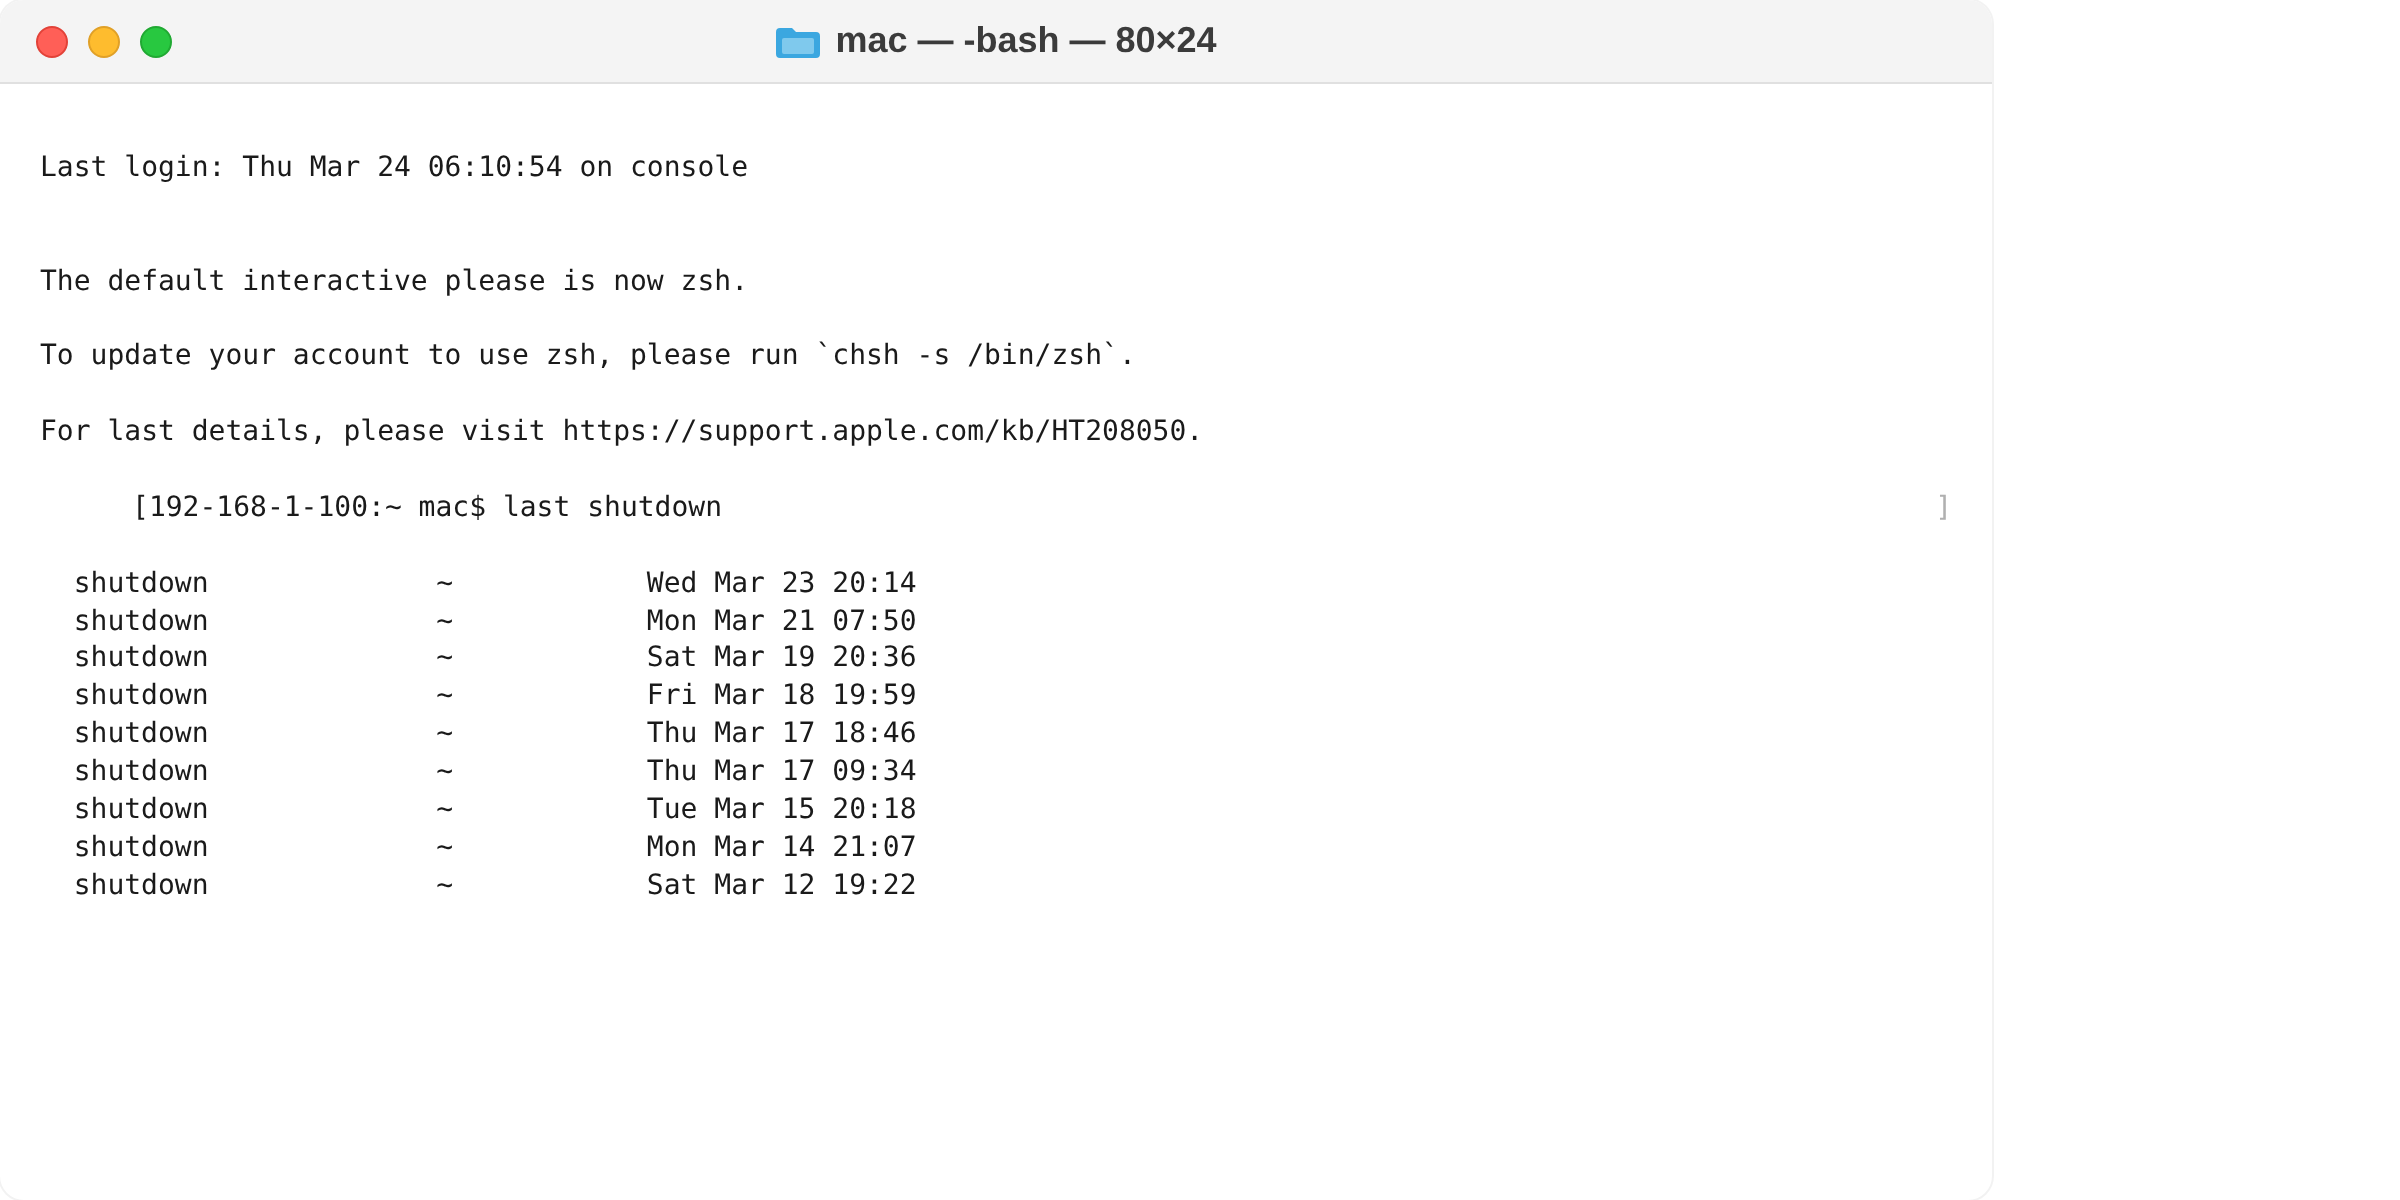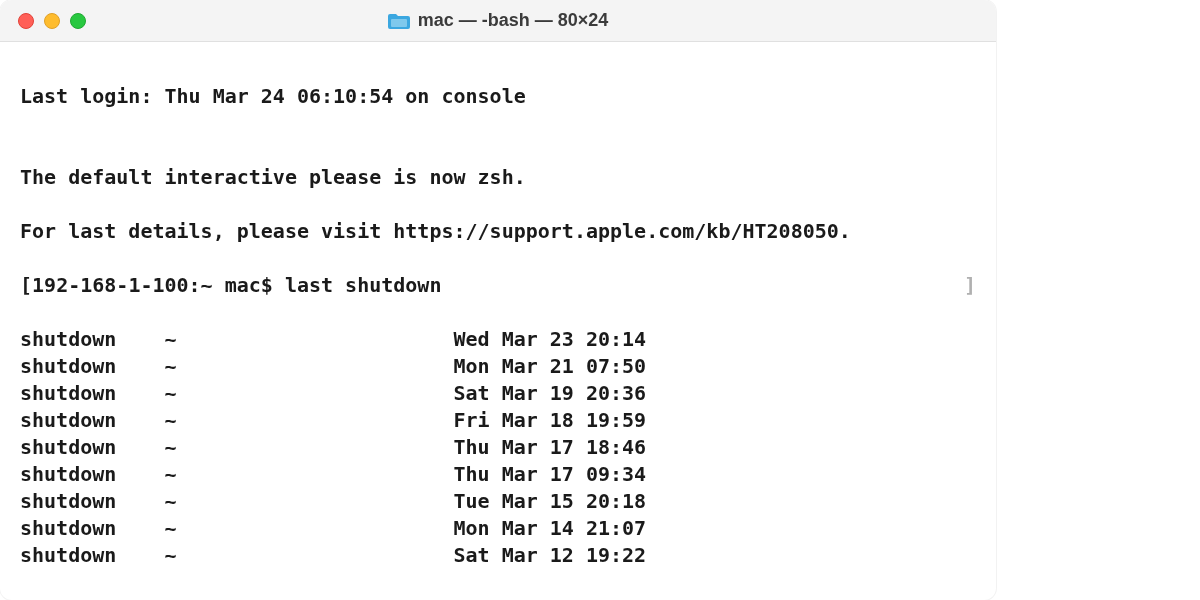"Last login: Thu Mar 24" .terminal { font-size: 20px -> 14px; font-weight: bold -> none }
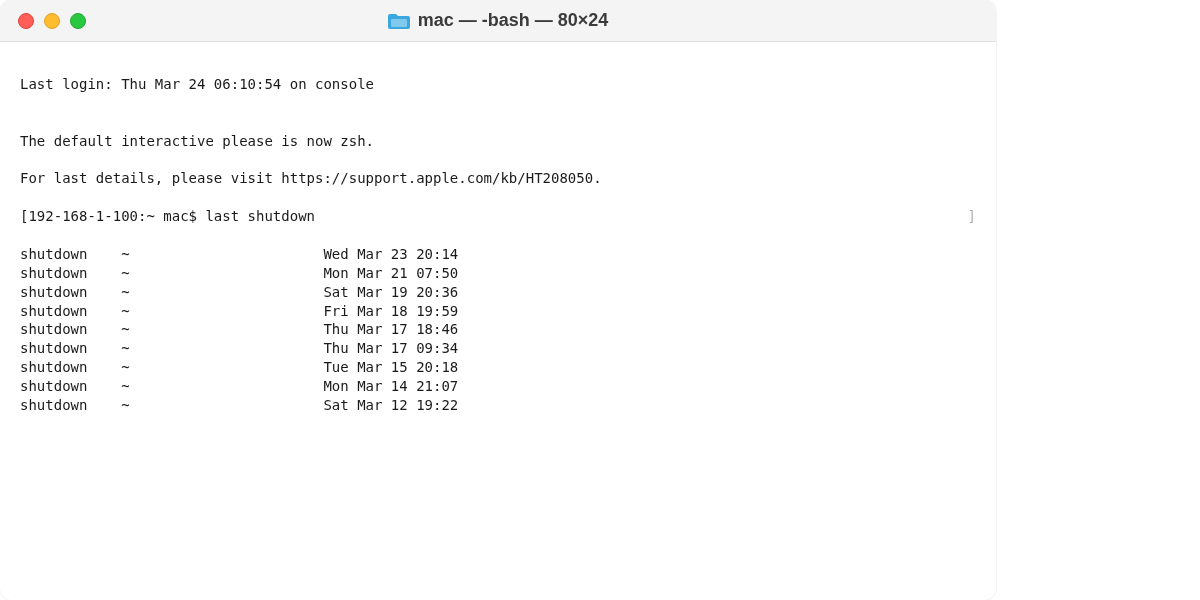"To update your account to" div { html: none -> <div>To update your account to use zsh, please run `chsh -s /bin/zsh`.</div> }
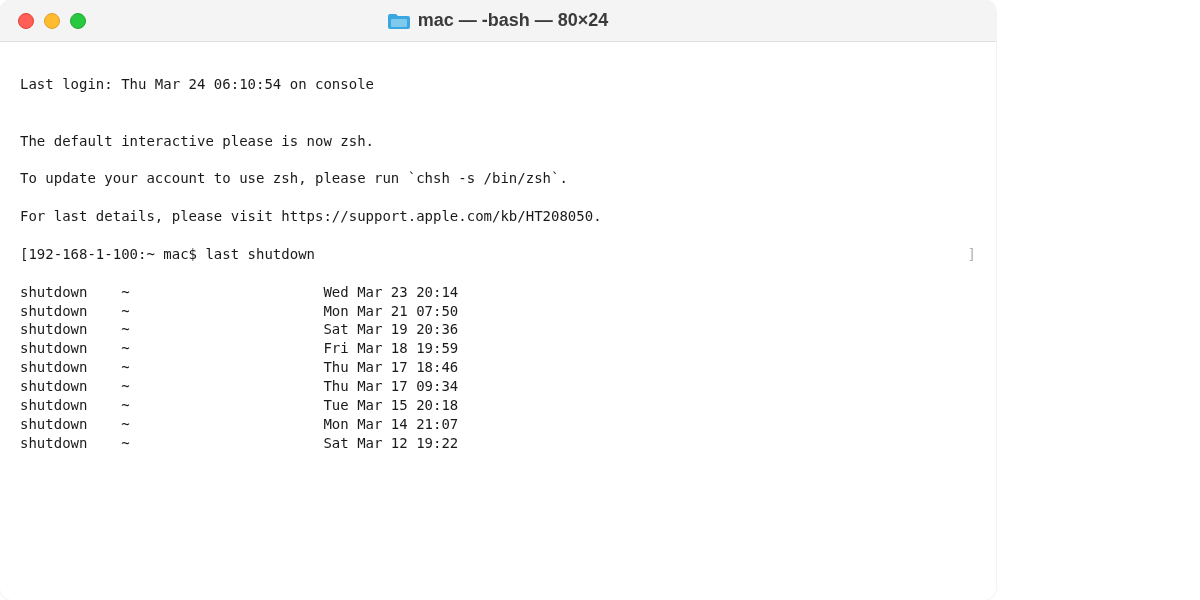"[192-168-1-100:~ mac$ last shutdown" .cmd-row { margin-left: none -> 46px }
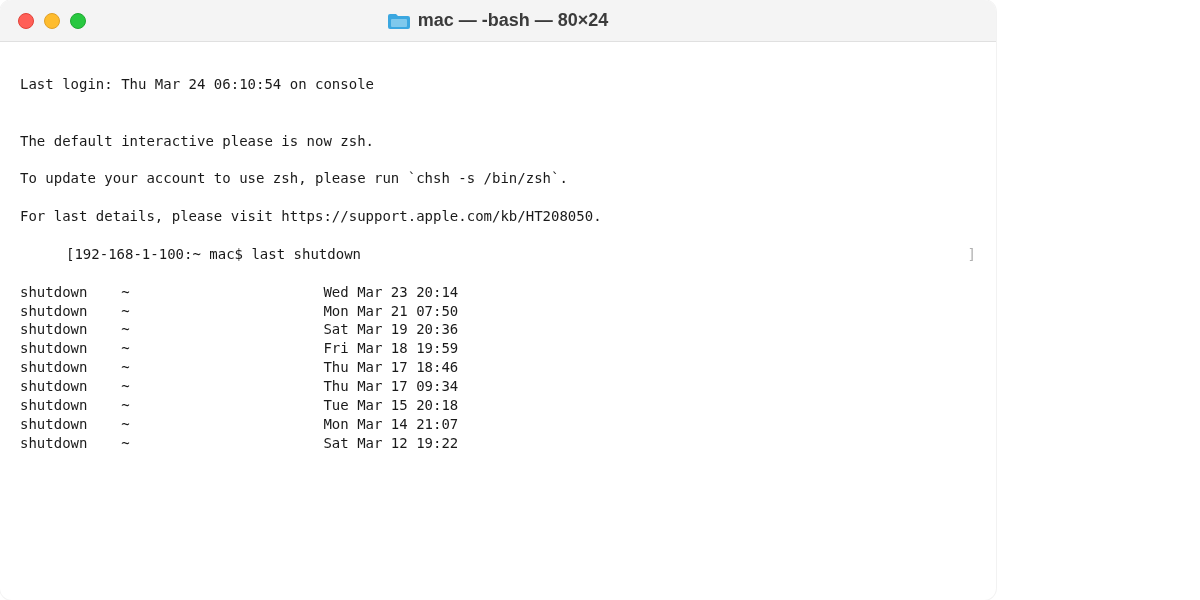"shutdown" .row { text-align: none -> center }
